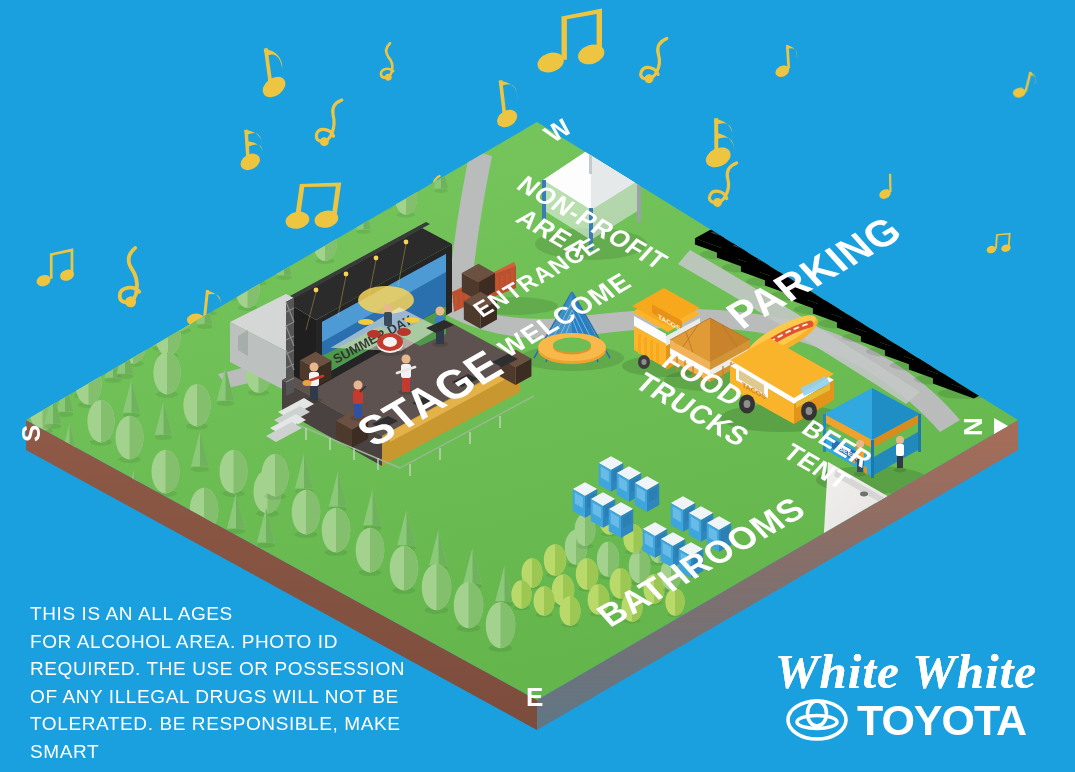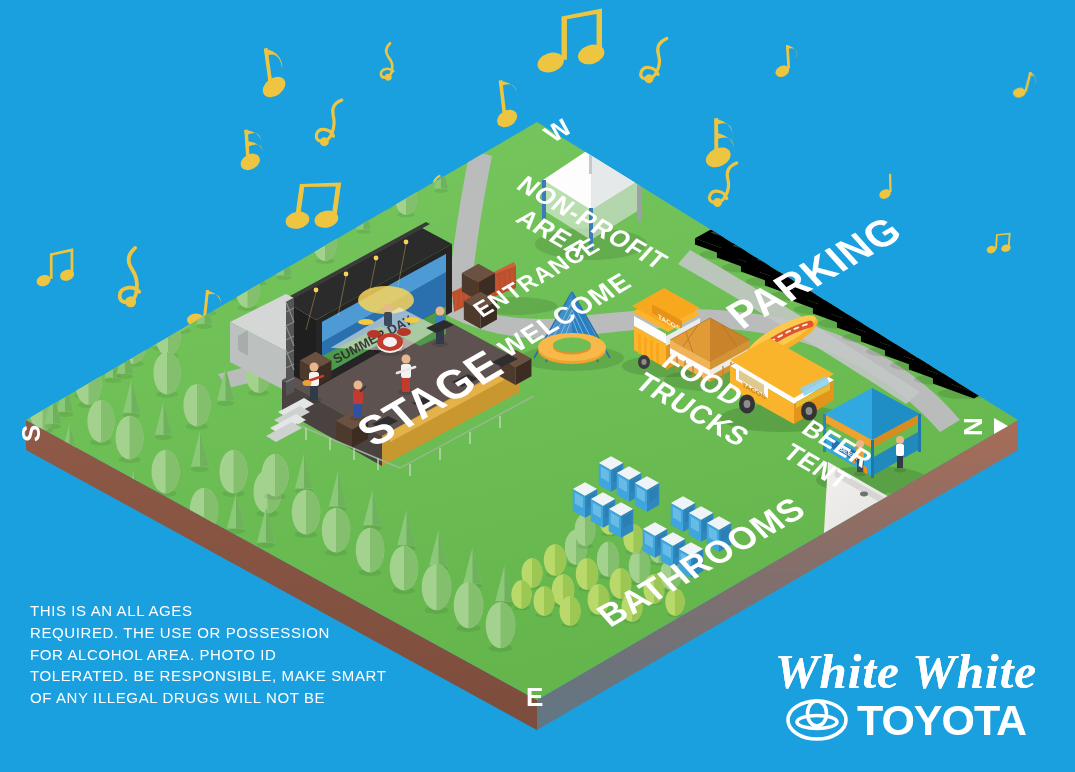"THIS IS AN ALL AGES" .disclaimer { font-size: 15px -> 19px }
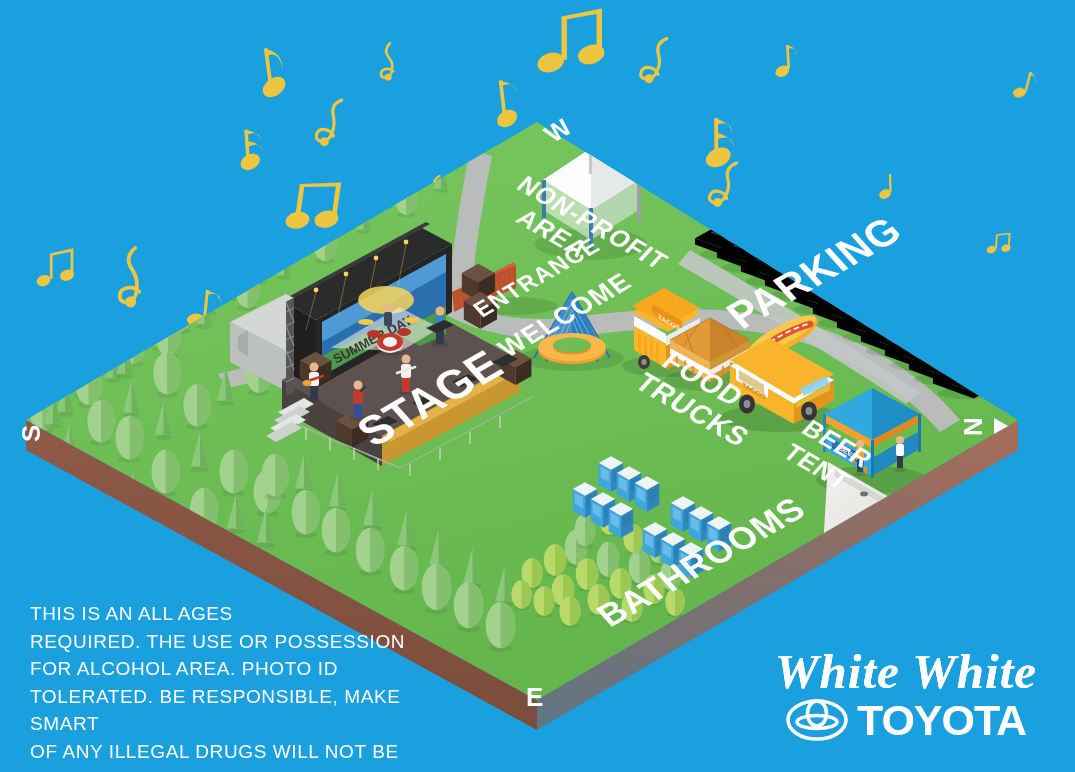"REQUIRED. THE USE OR POSSESSION" div { order: before "FOR ALCOHOL AREA. PHOTO ID" -> after "FOR ALCOHOL AREA. PHOTO ID" }
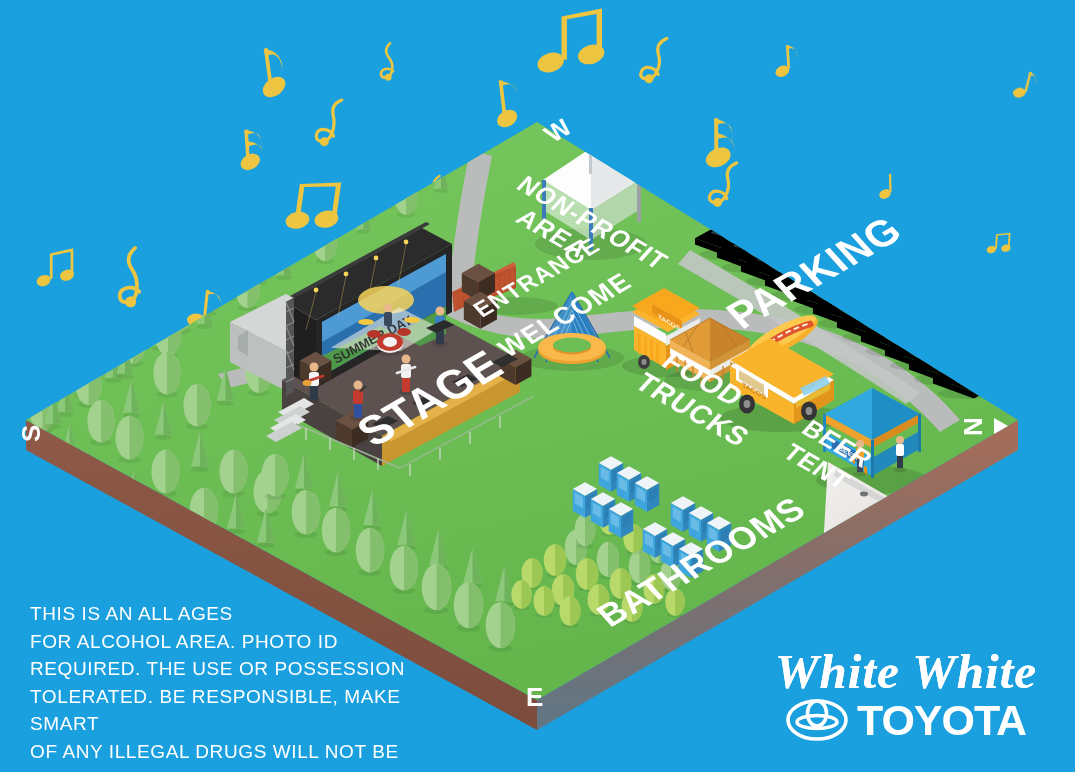"TOLERATED. BE RESPONSIBLE, MAKE SMART" div { order: before "OF ANY ILLEGAL DRUGS WILL" -> after "OF ANY ILLEGAL DRUGS WILL" }
